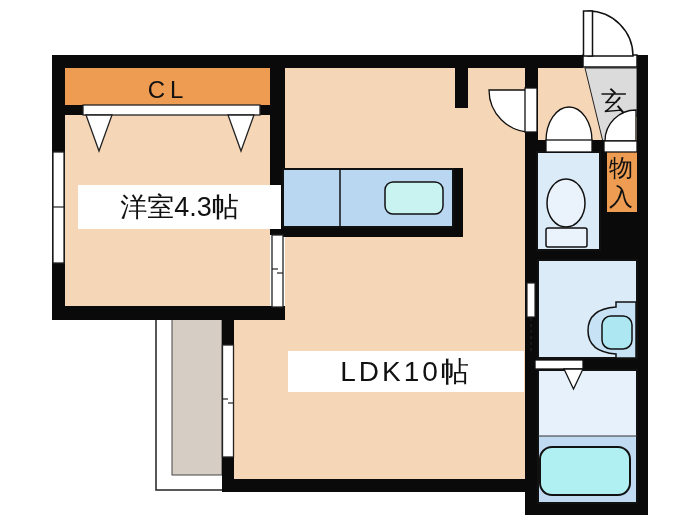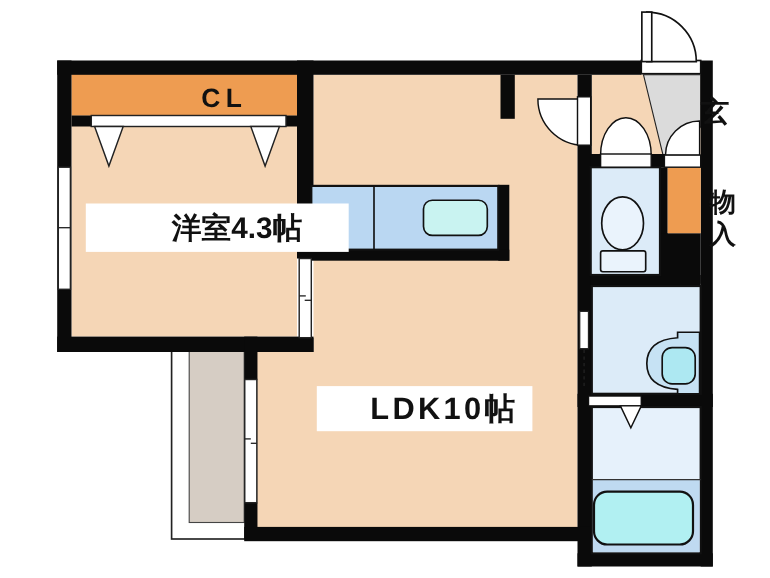"CL" .label { font-weight: 700 -> 400; padding-left: 36px -> none }
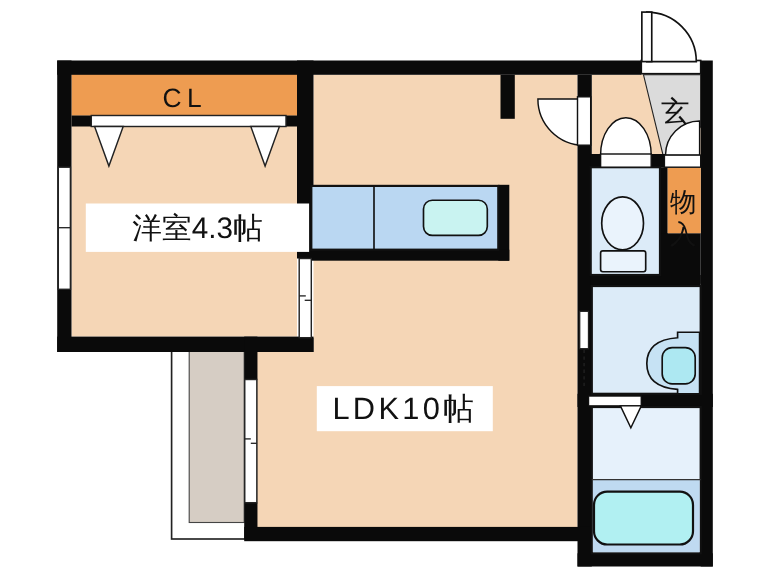"物入" .lbl-storage { margin-top: 17px -> none }
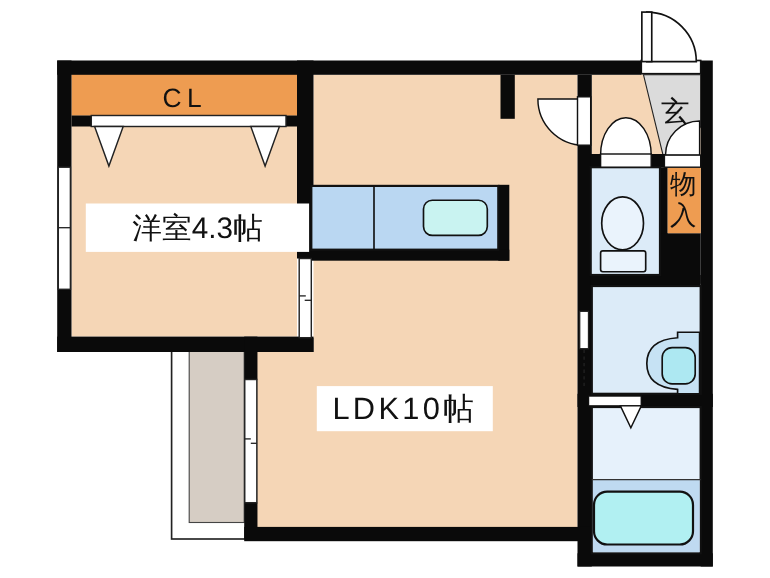"LDK10帖" .lbl-ldk { width: 160px -> 236px }
